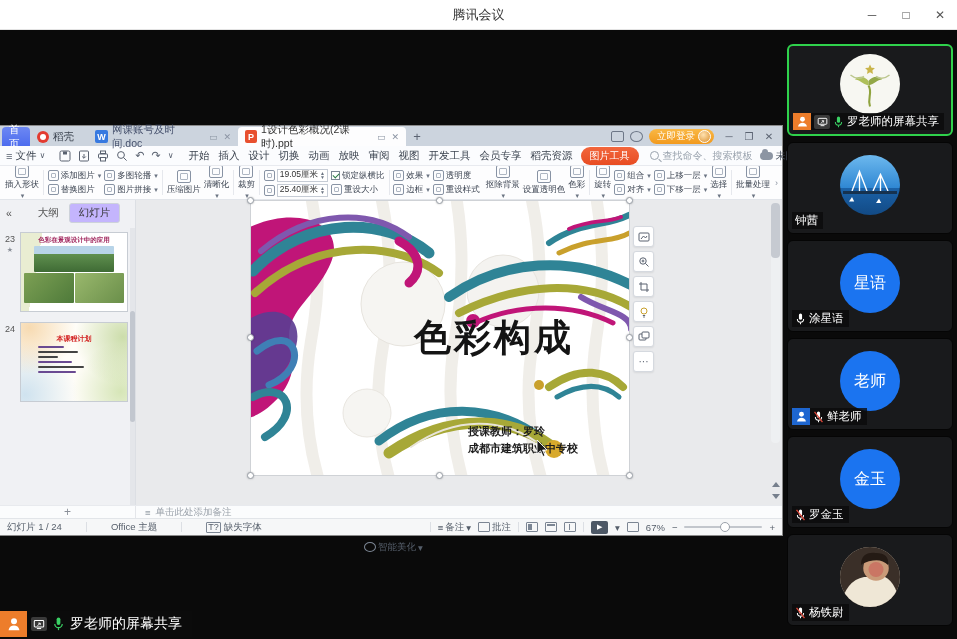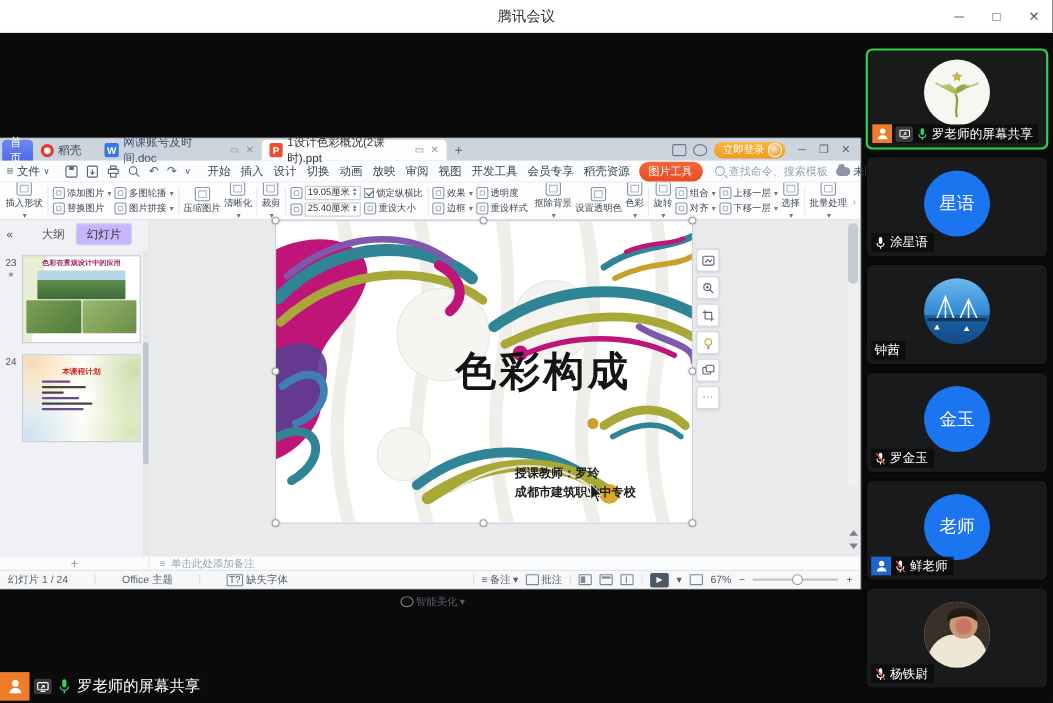"星语" div.tile { order: before "钟茜" -> after "钟茜" }
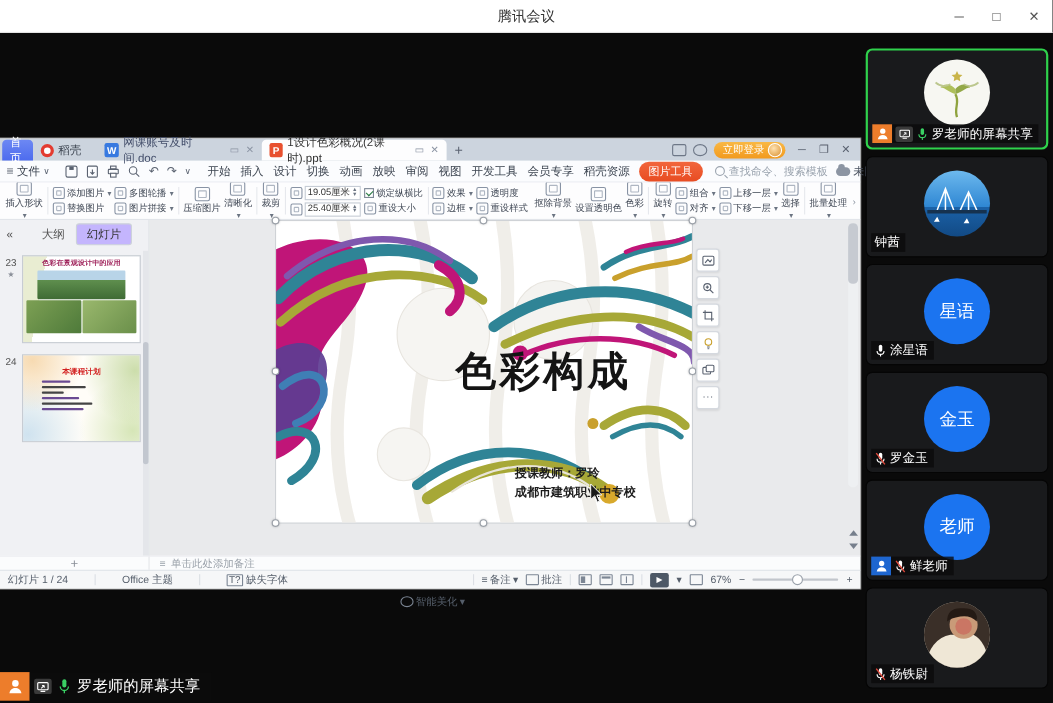"金玉" div.tile { order: before "老师" -> after "老师" }
